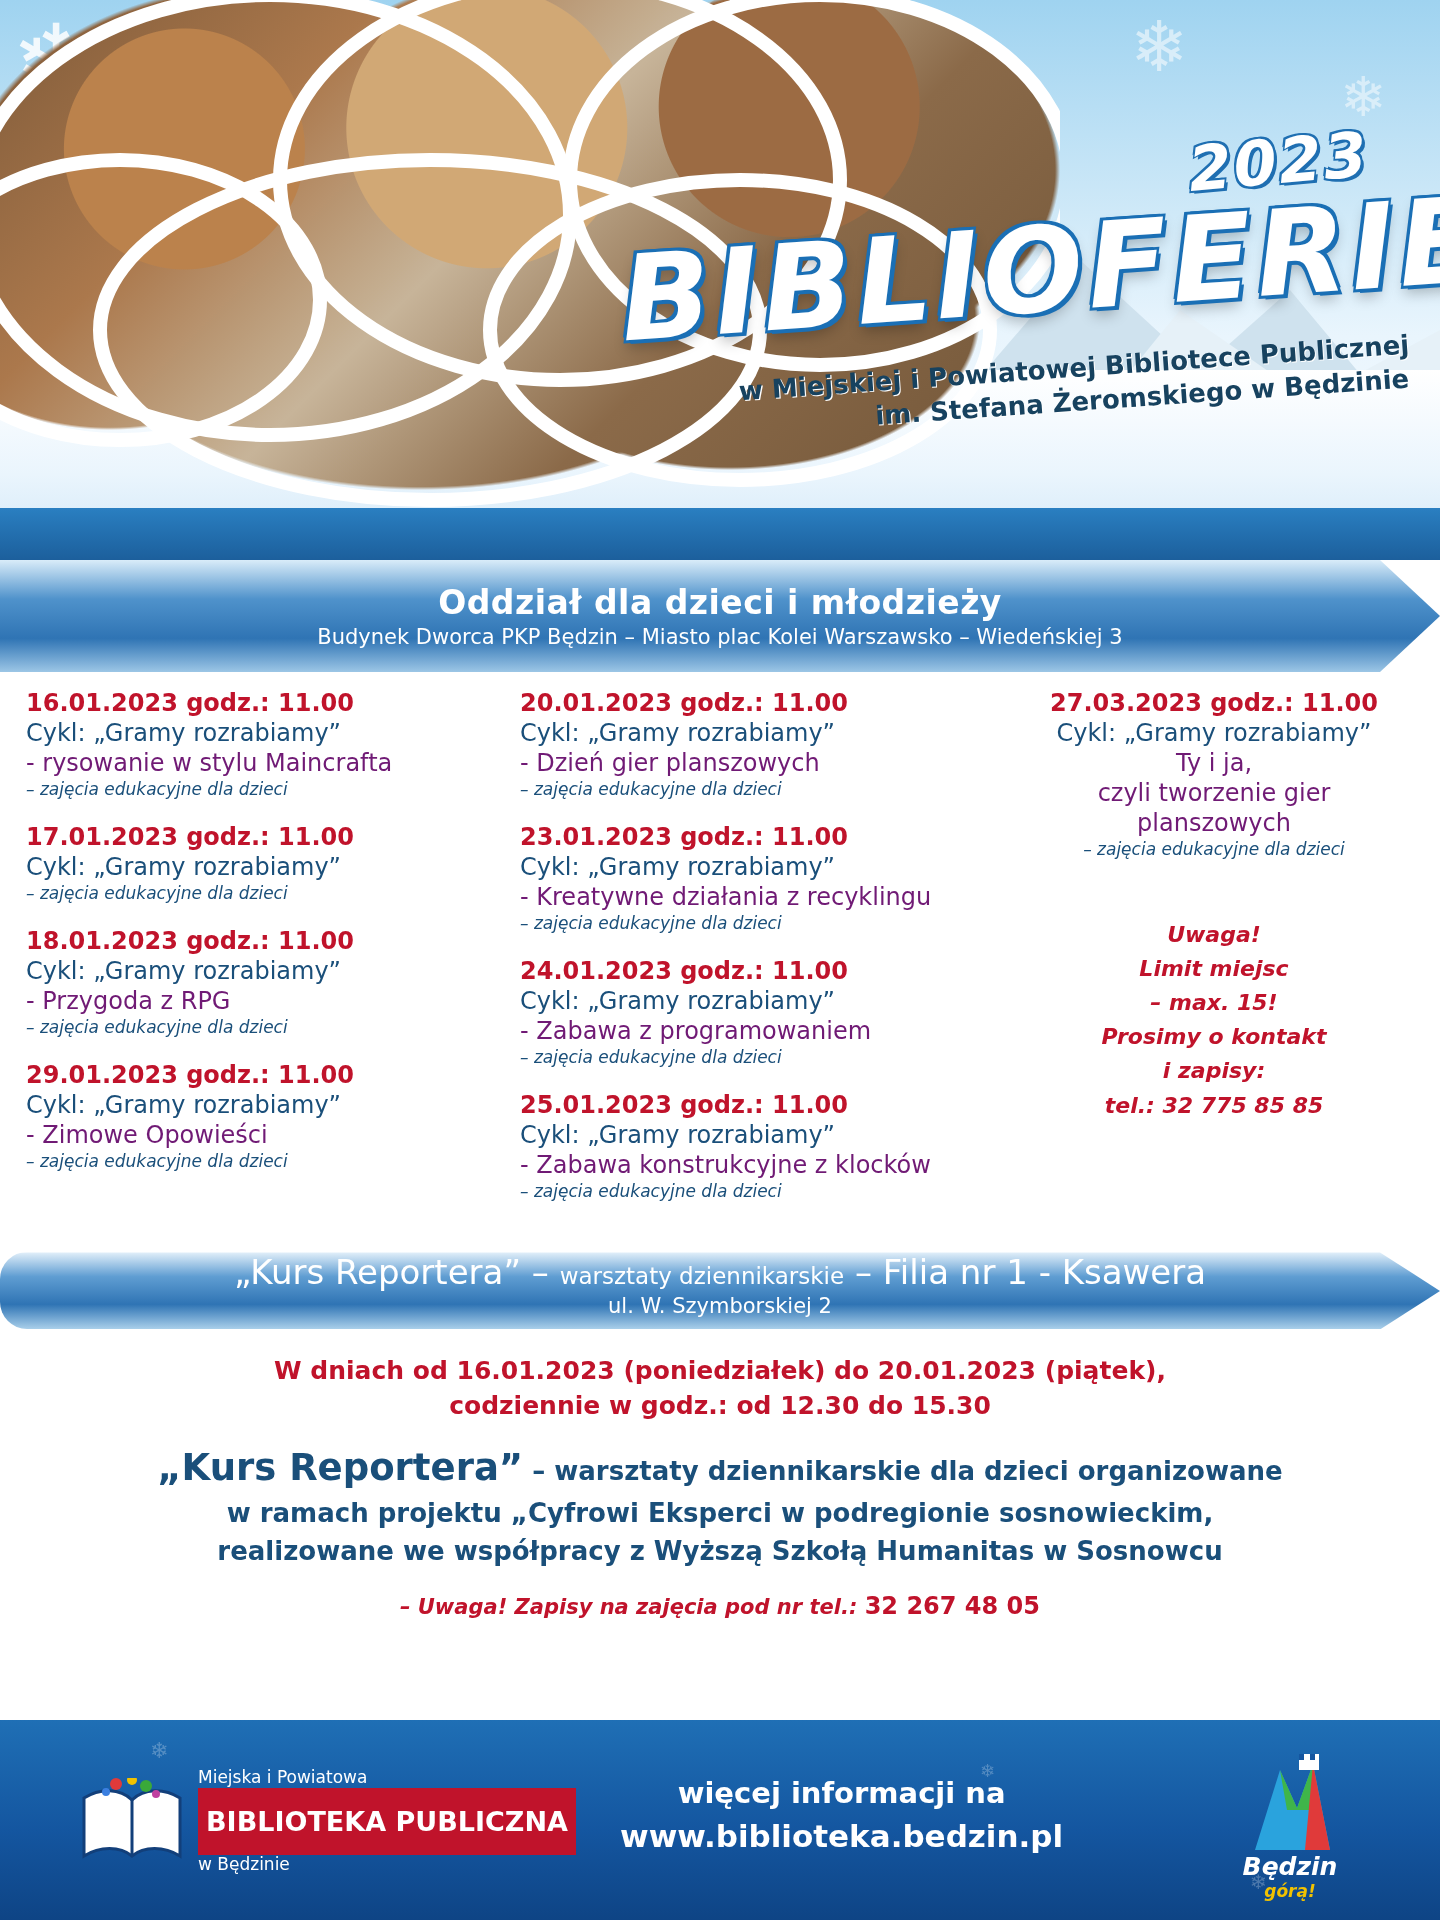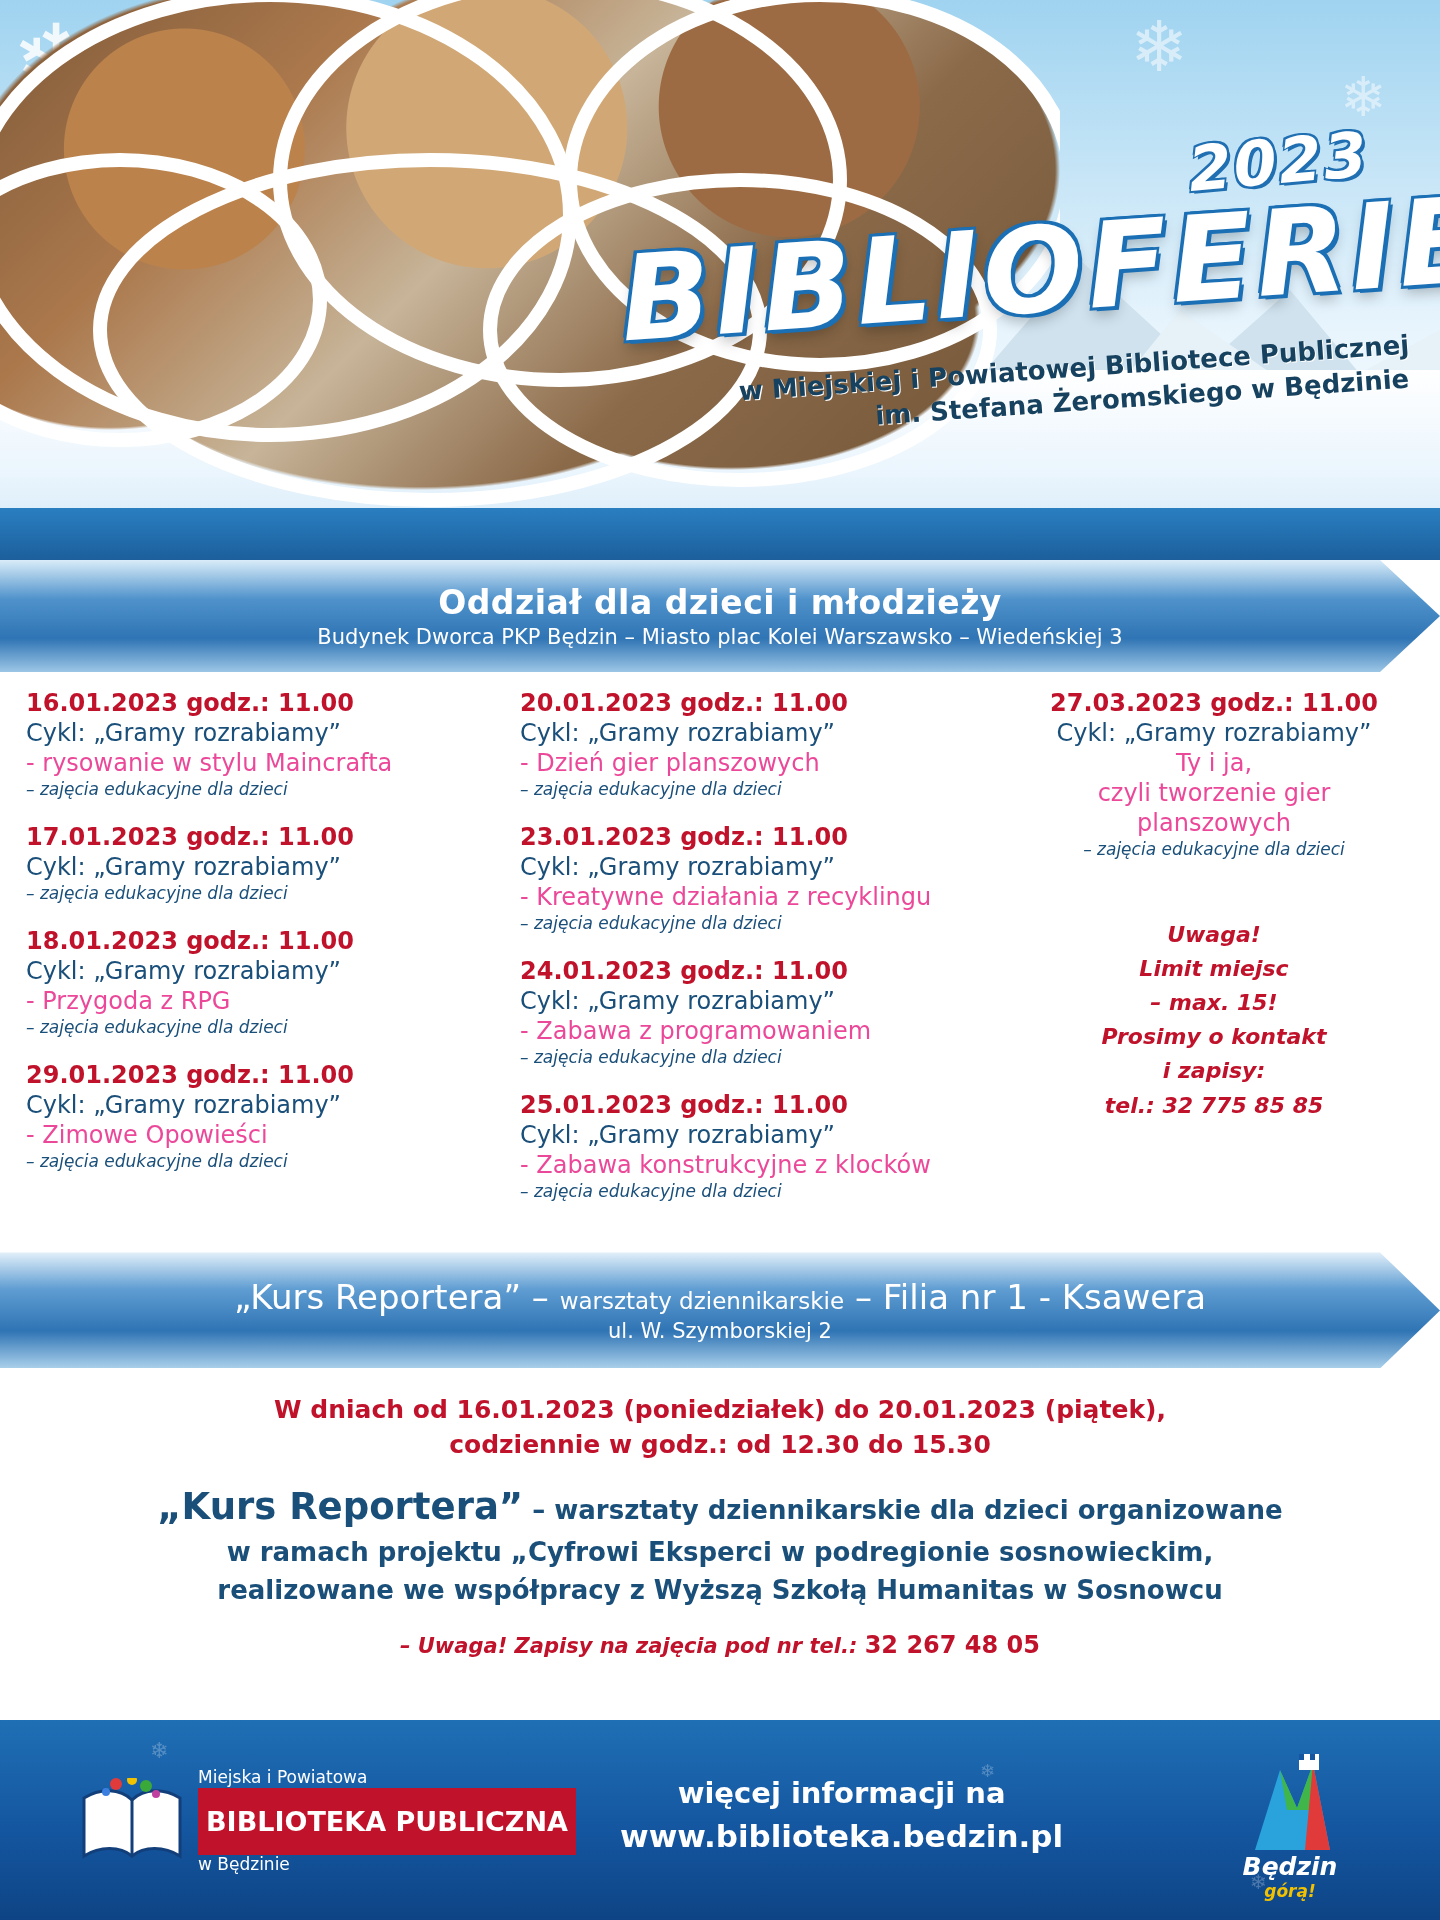"- rysowanie w stylu Maincrafta" .e-name { color: #ec4899 -> #701a75 }
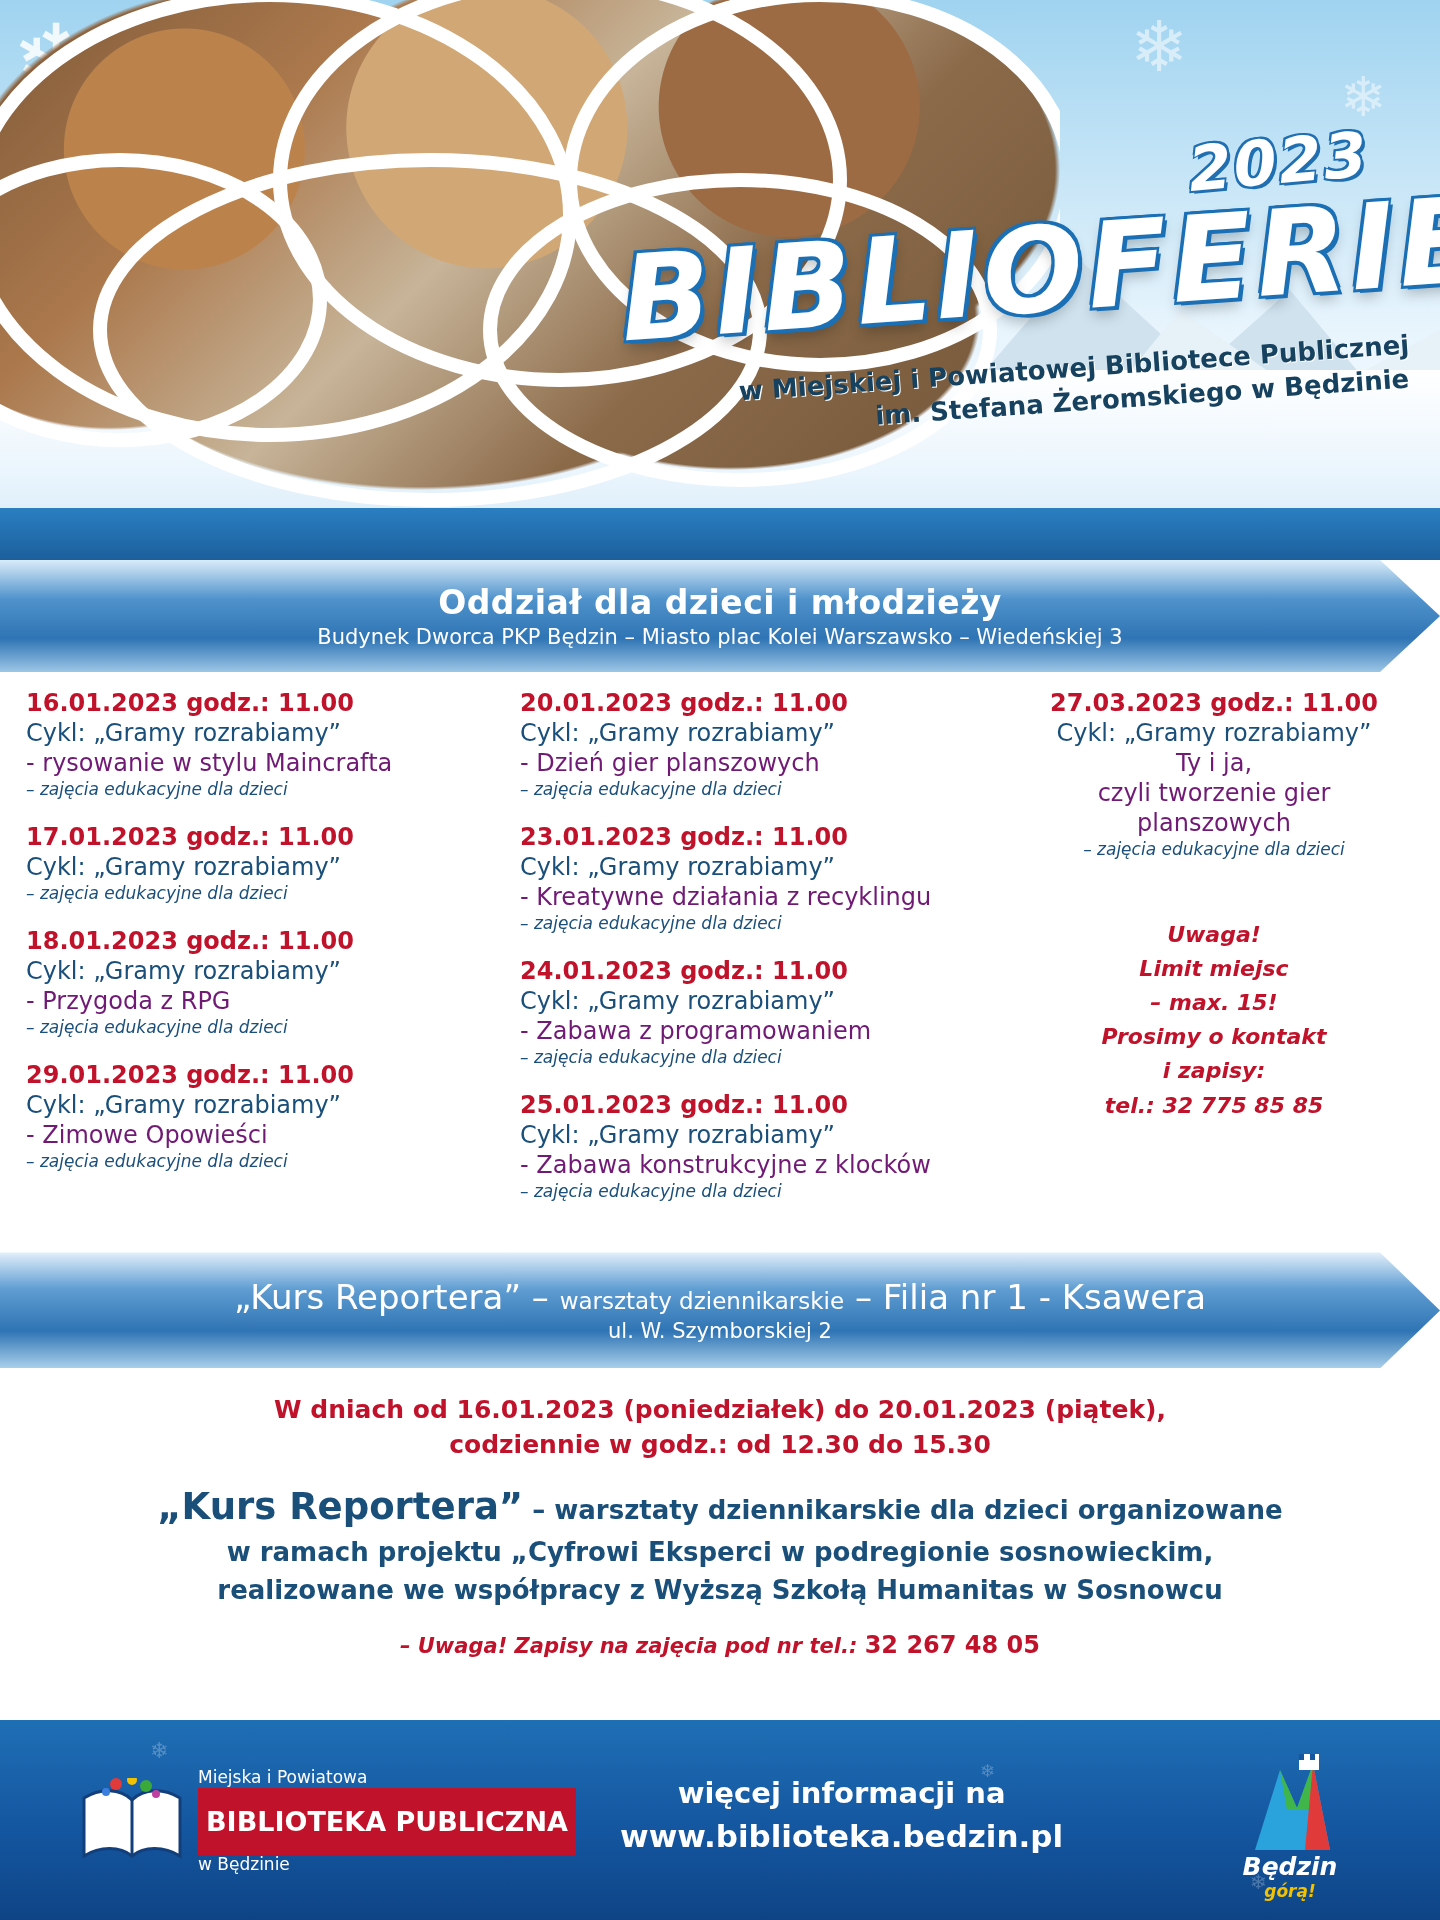"„Kurs Reportera” – warsztaty dziennikarskie –" .ribbon2 { border-radius: none -> 27px; height: 116px -> 77px; justify-content: center -> none }
